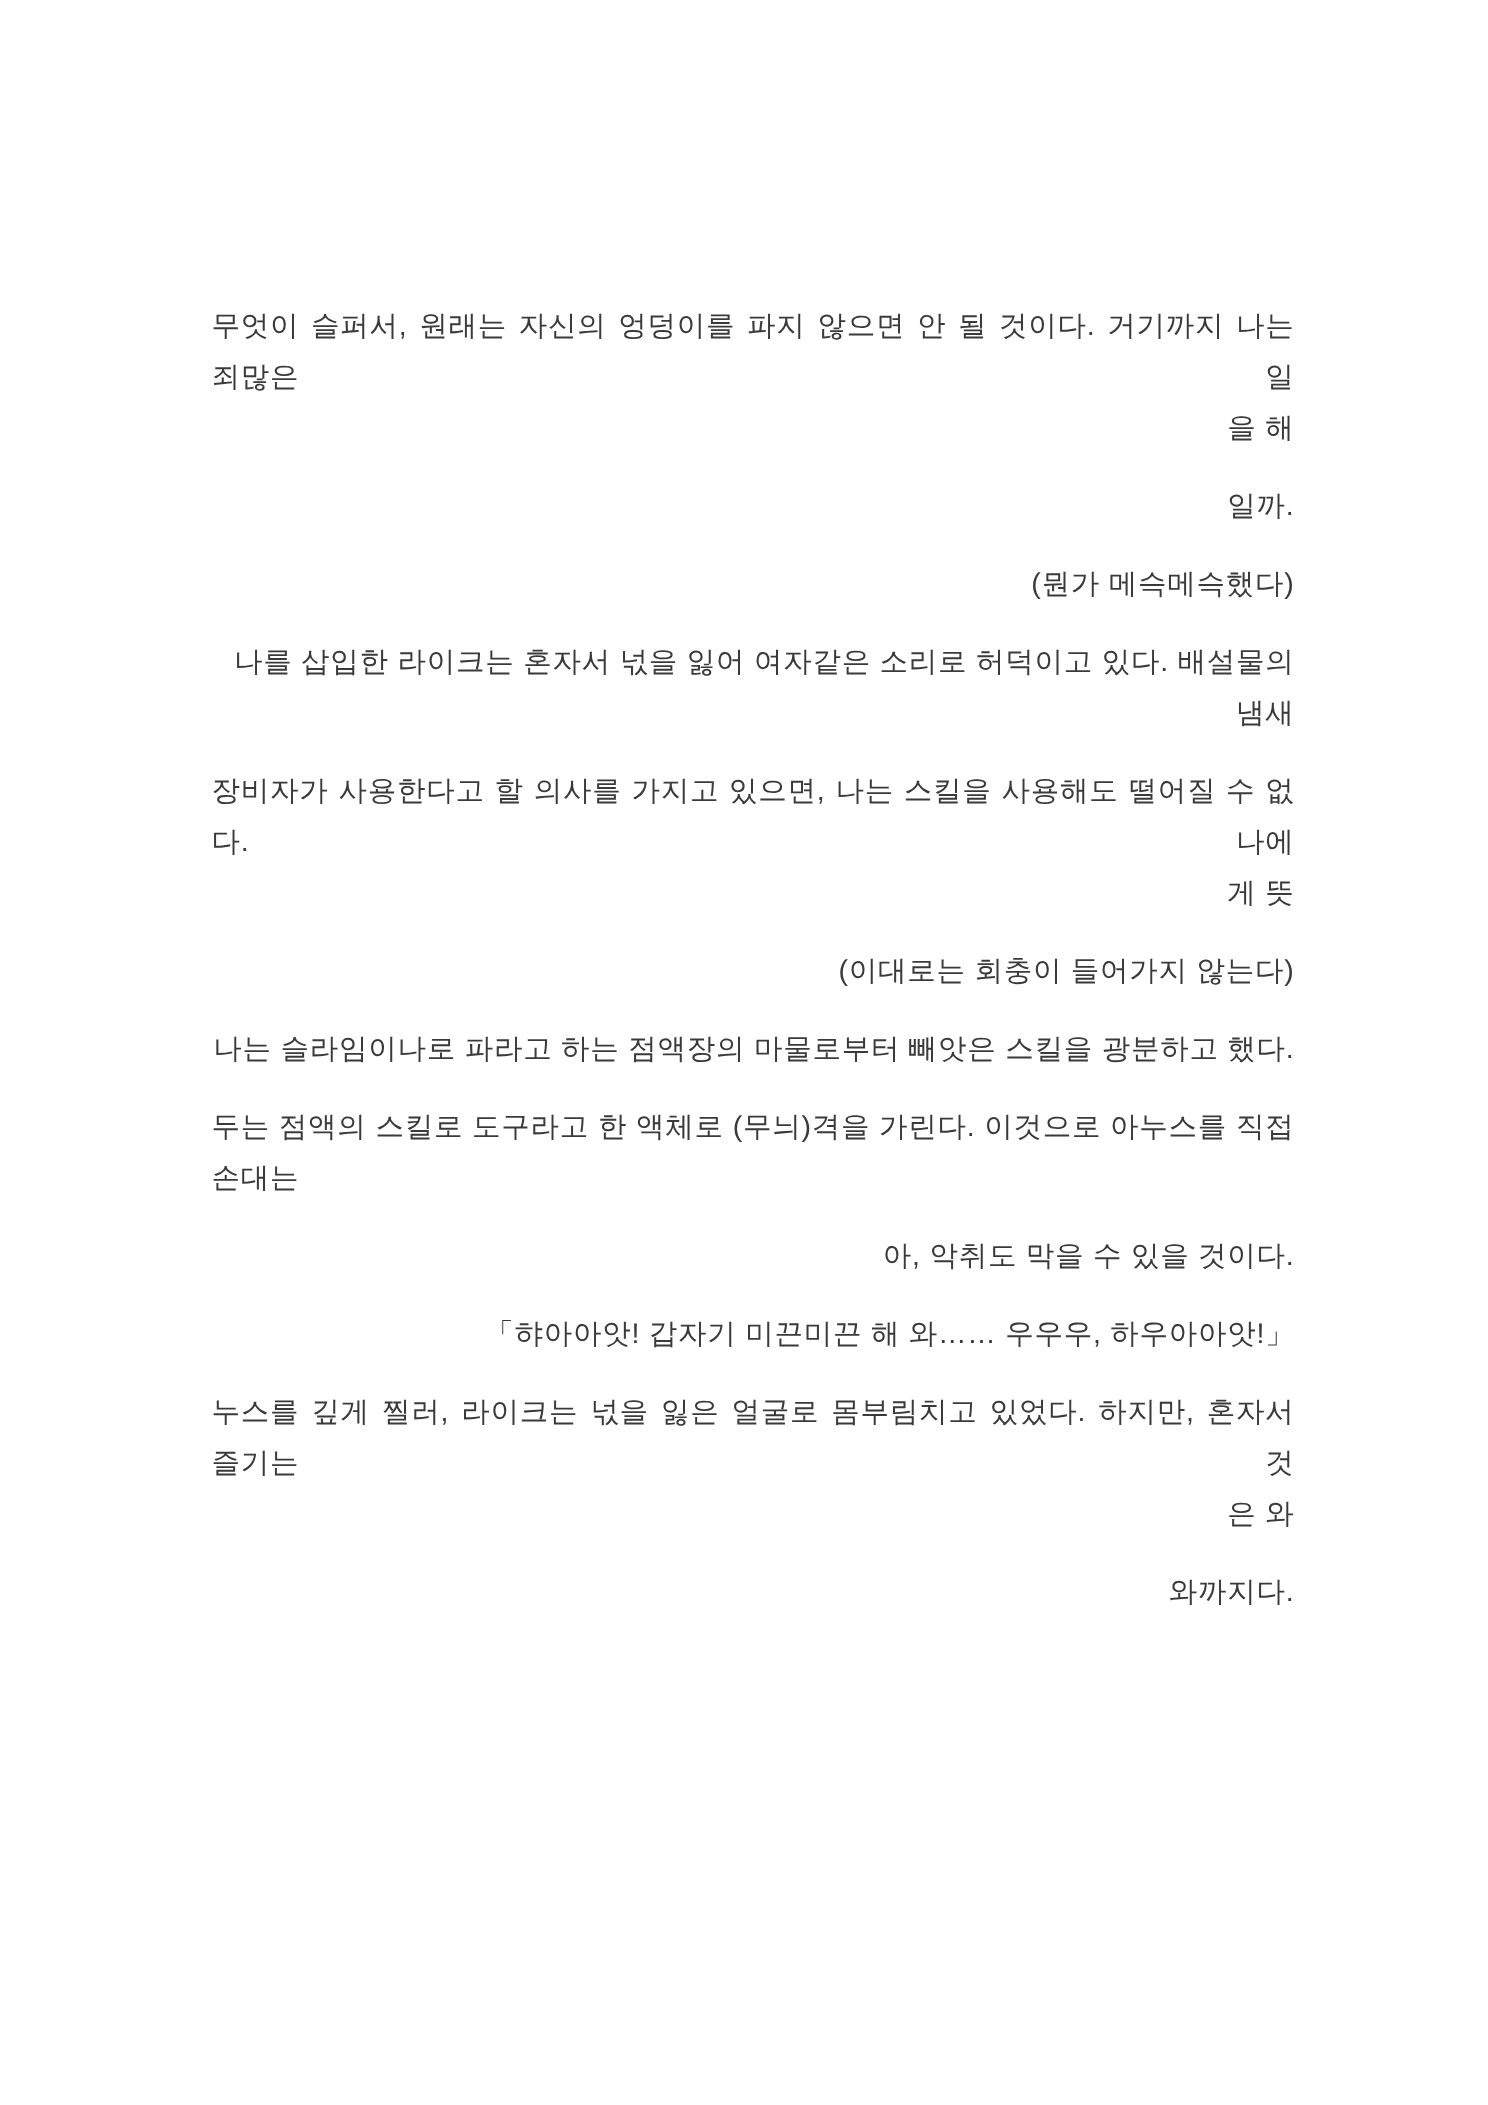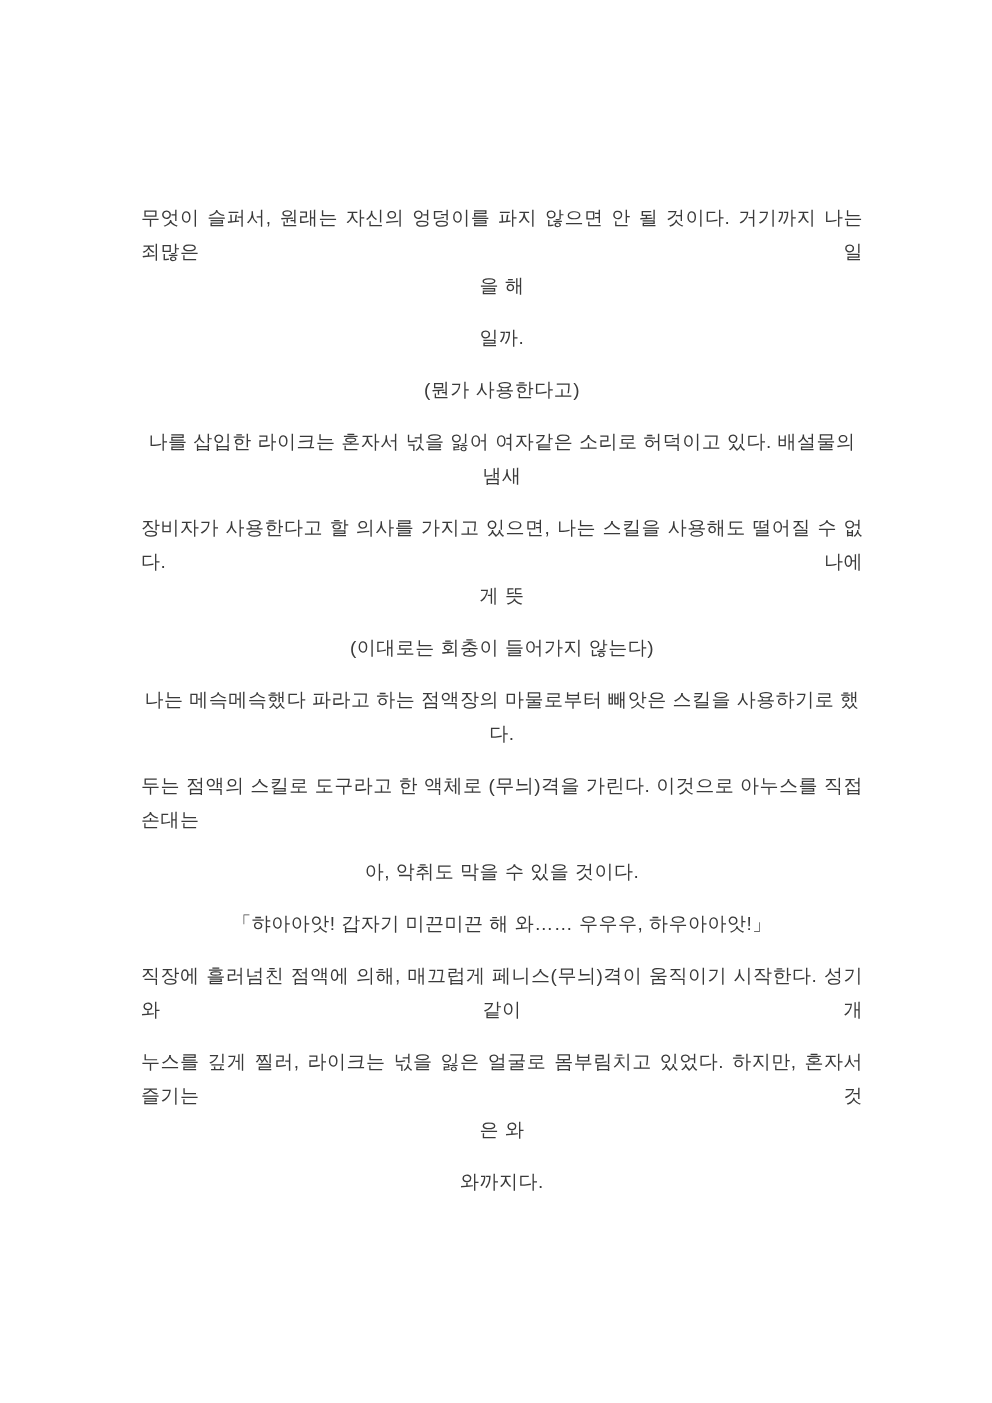"을 해" .line { text-align: center -> right }
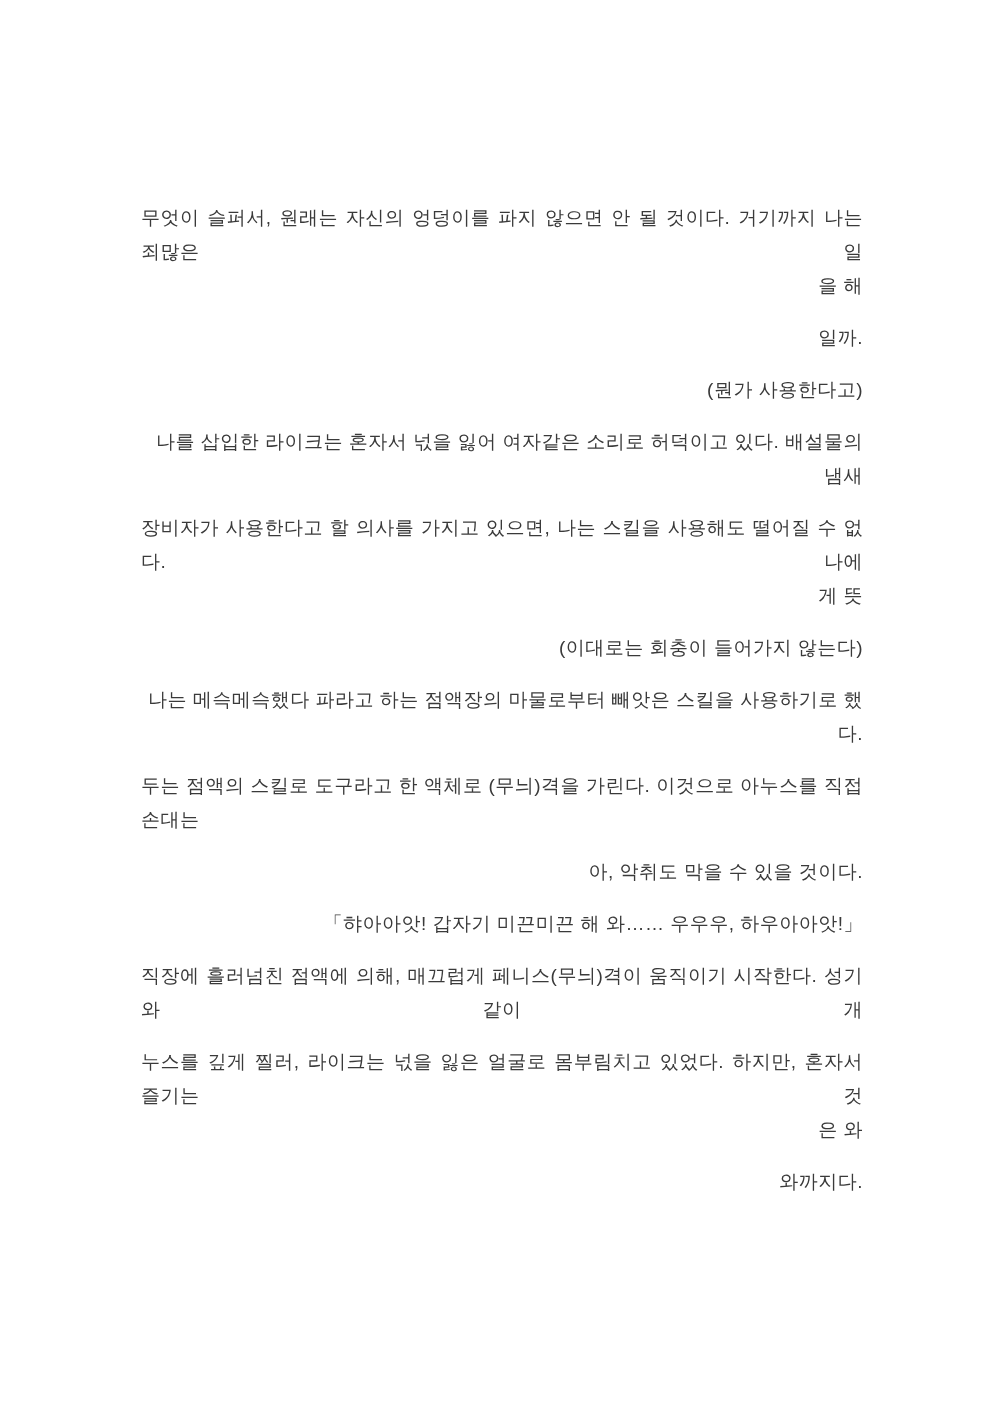"(뭔가 사용한다고)" div.line { text: 사용한다고 -> 메슥메슥했다 }
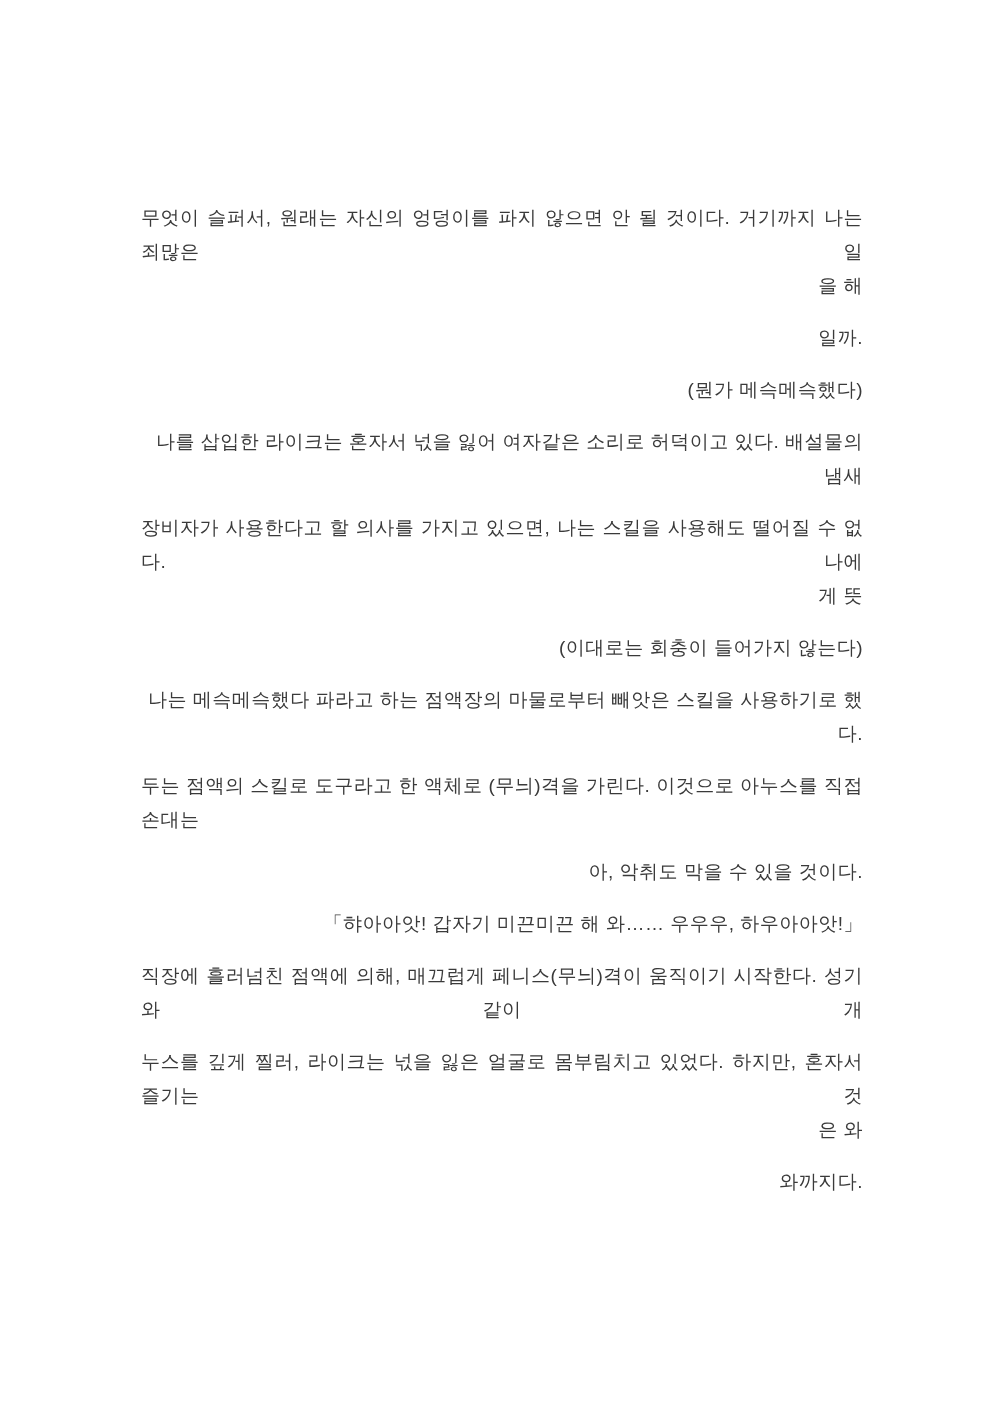"나는 메슥메슥했다 파라고 하는 점액장의" div.line { text: 메슥메슥했다 파라고 하는 점액장의 마물로부터 빼앗은 스킬을 사용하기로 -> 슬라임이나로 파라고 하는 점액장의 마물로부터 빼앗은 스킬을 광분하고 }
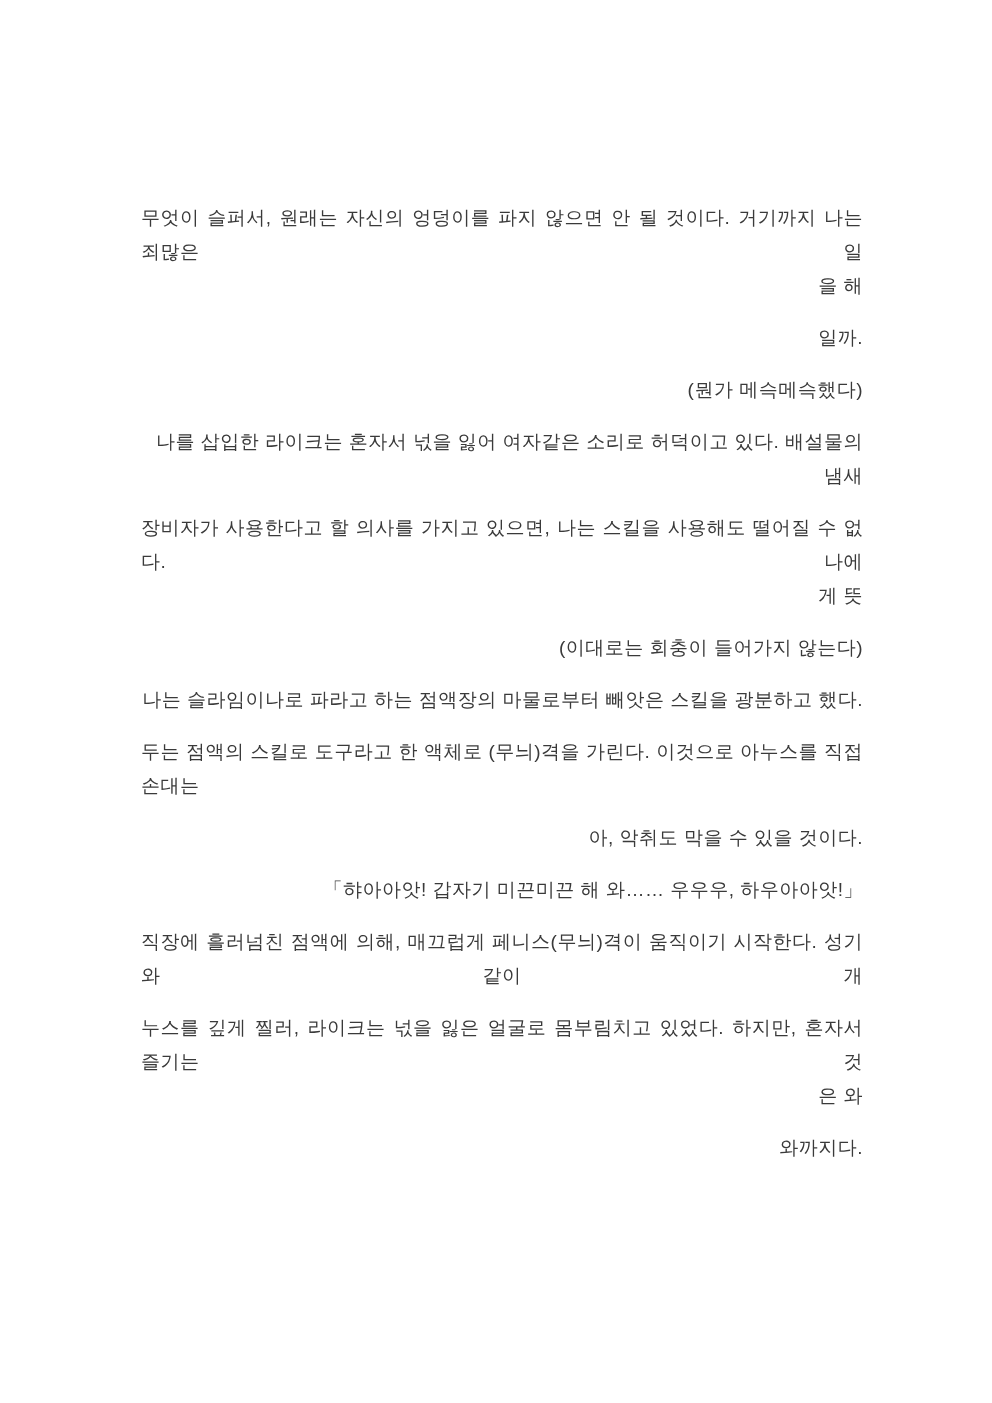"직장에 흘러넘친 점액에 의해, 매끄럽게" div.line { html: <div>직장에 흘러넘친 점액에 의해, 매끄럽게 페니스(무늬)격이 움직이기 시작한다. 성기와 같이 개</div> -> none }
